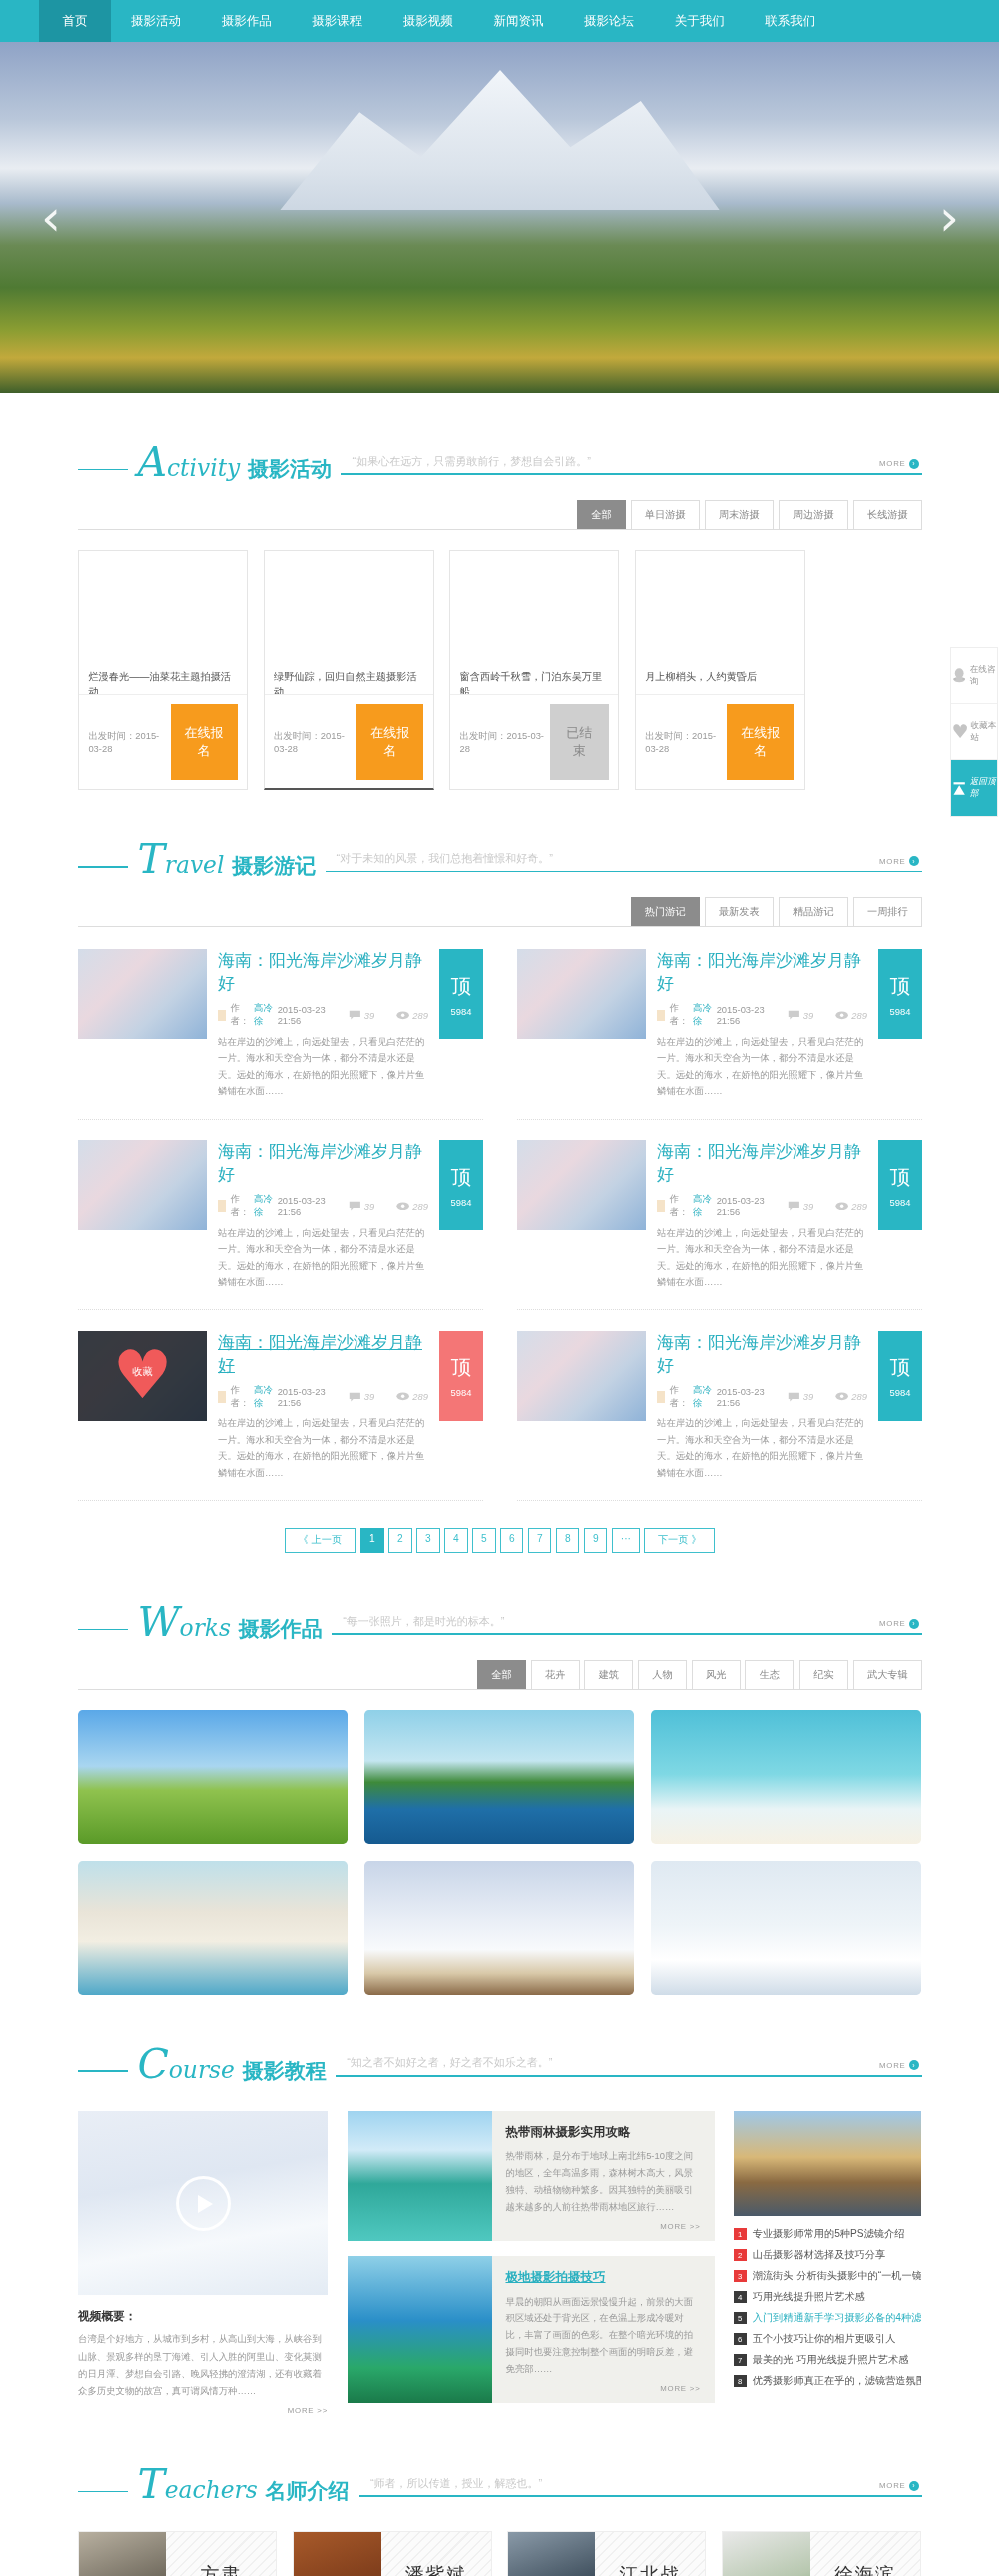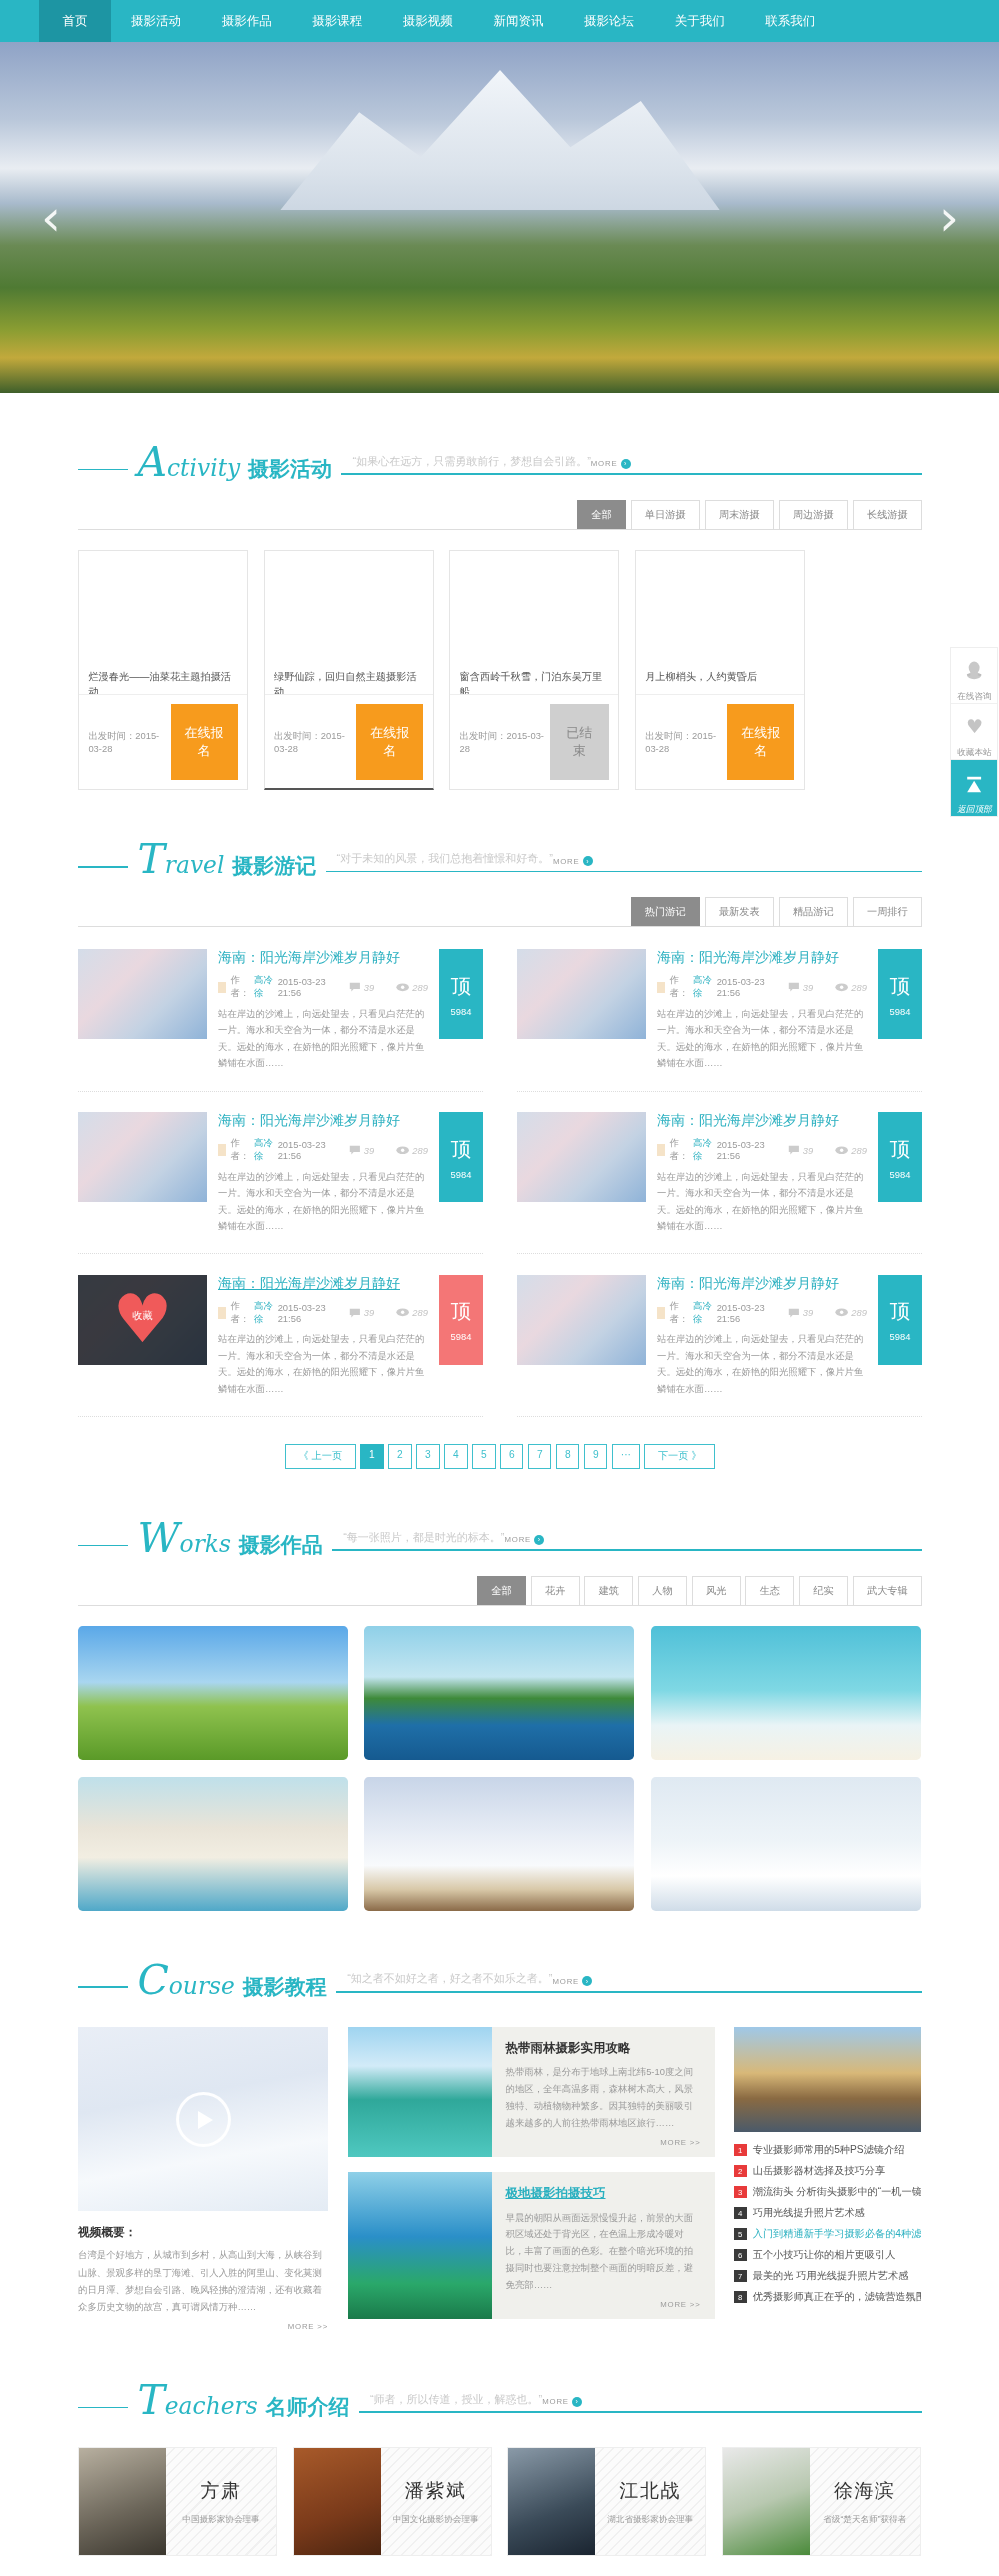"“如果心在远方，只需勇敢前行，梦想自会引路。”" .sec-right-top { justify-content: none -> space-between }
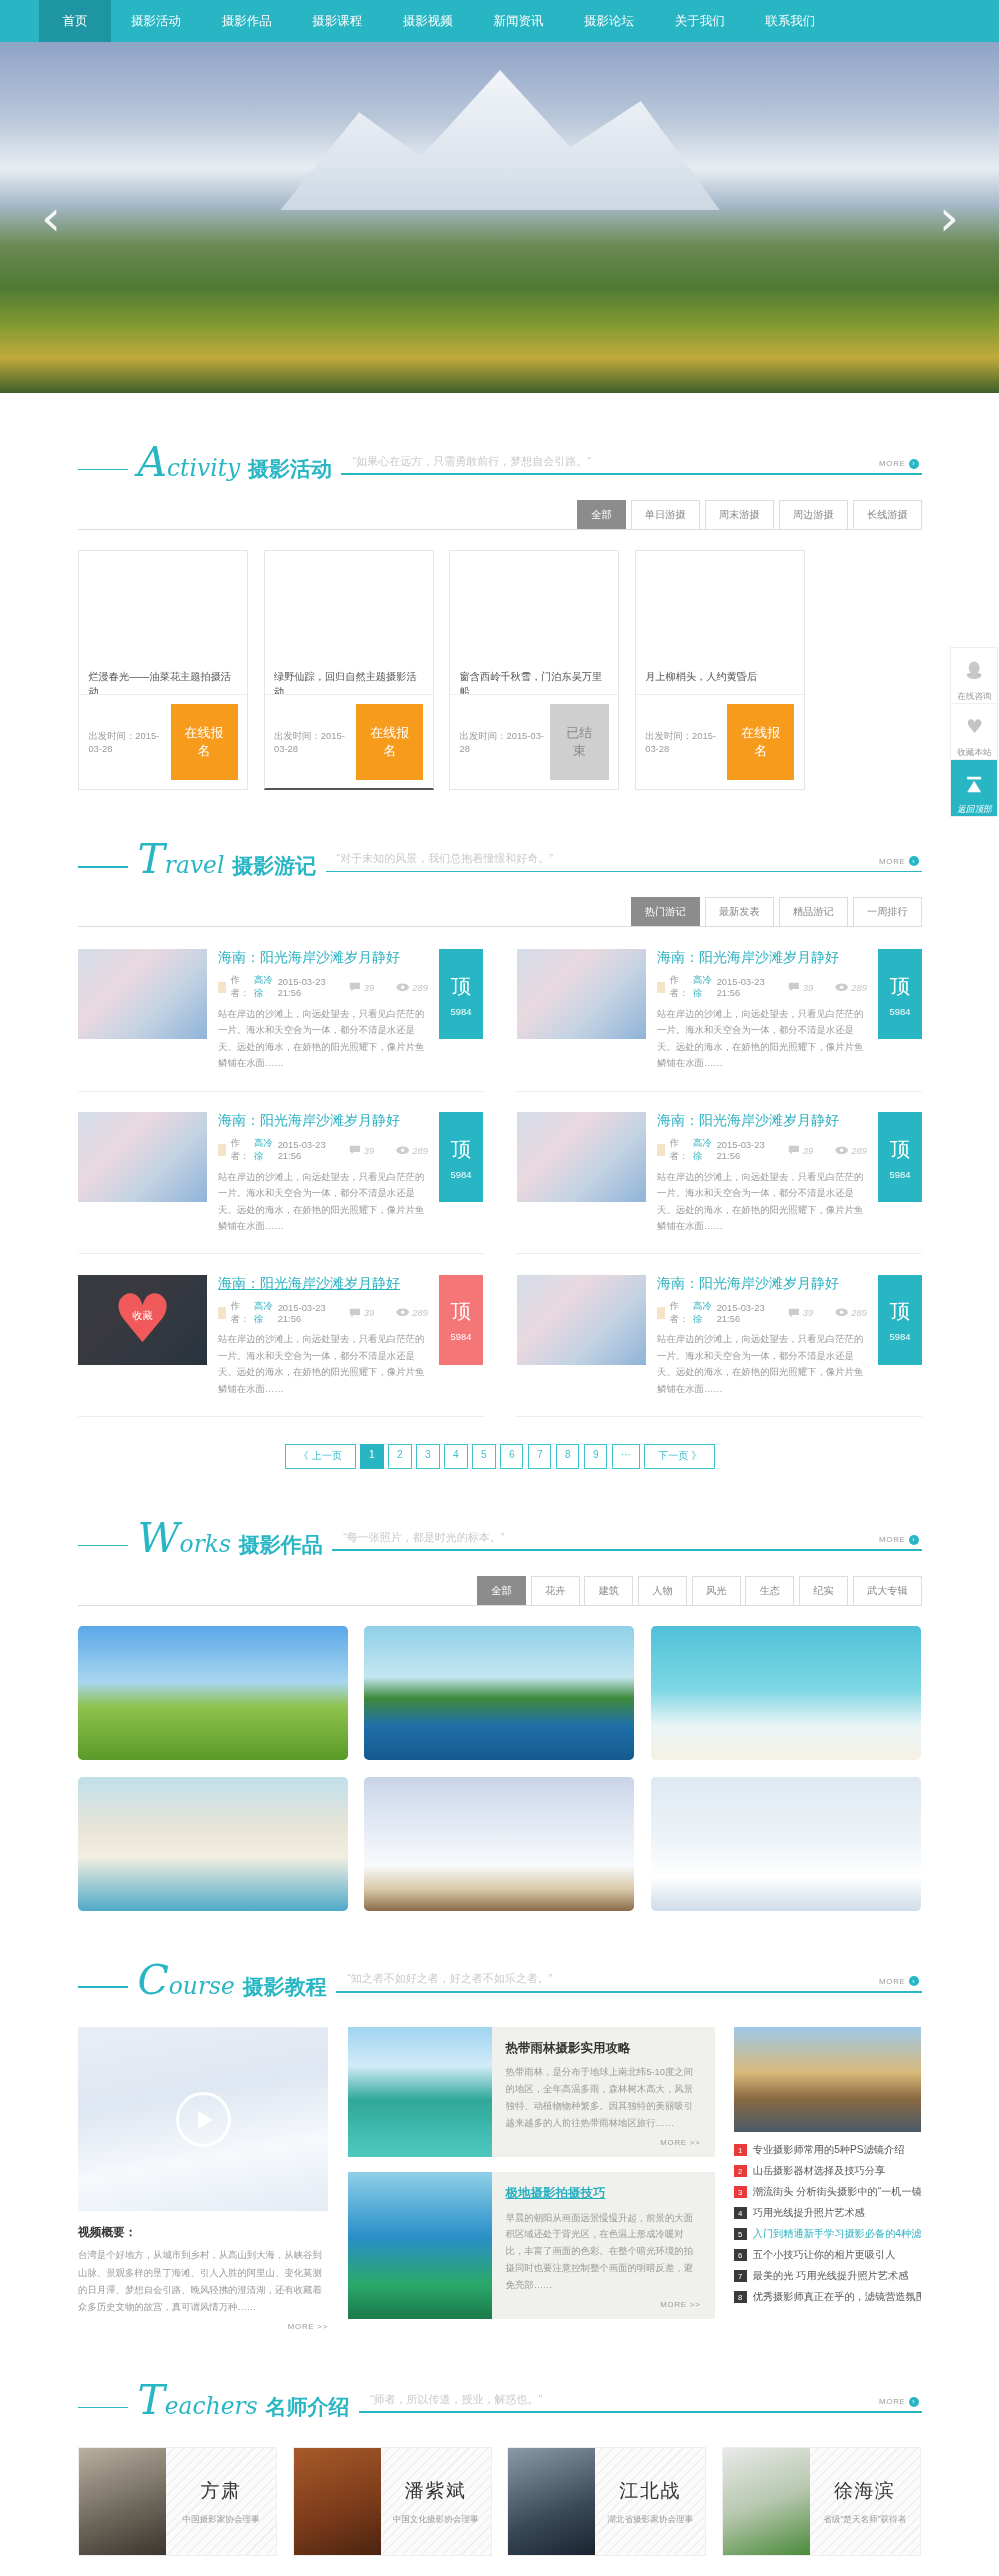"在线咨询" .fw-item { flex-direction: column -> row; gap: 11px -> 2px }
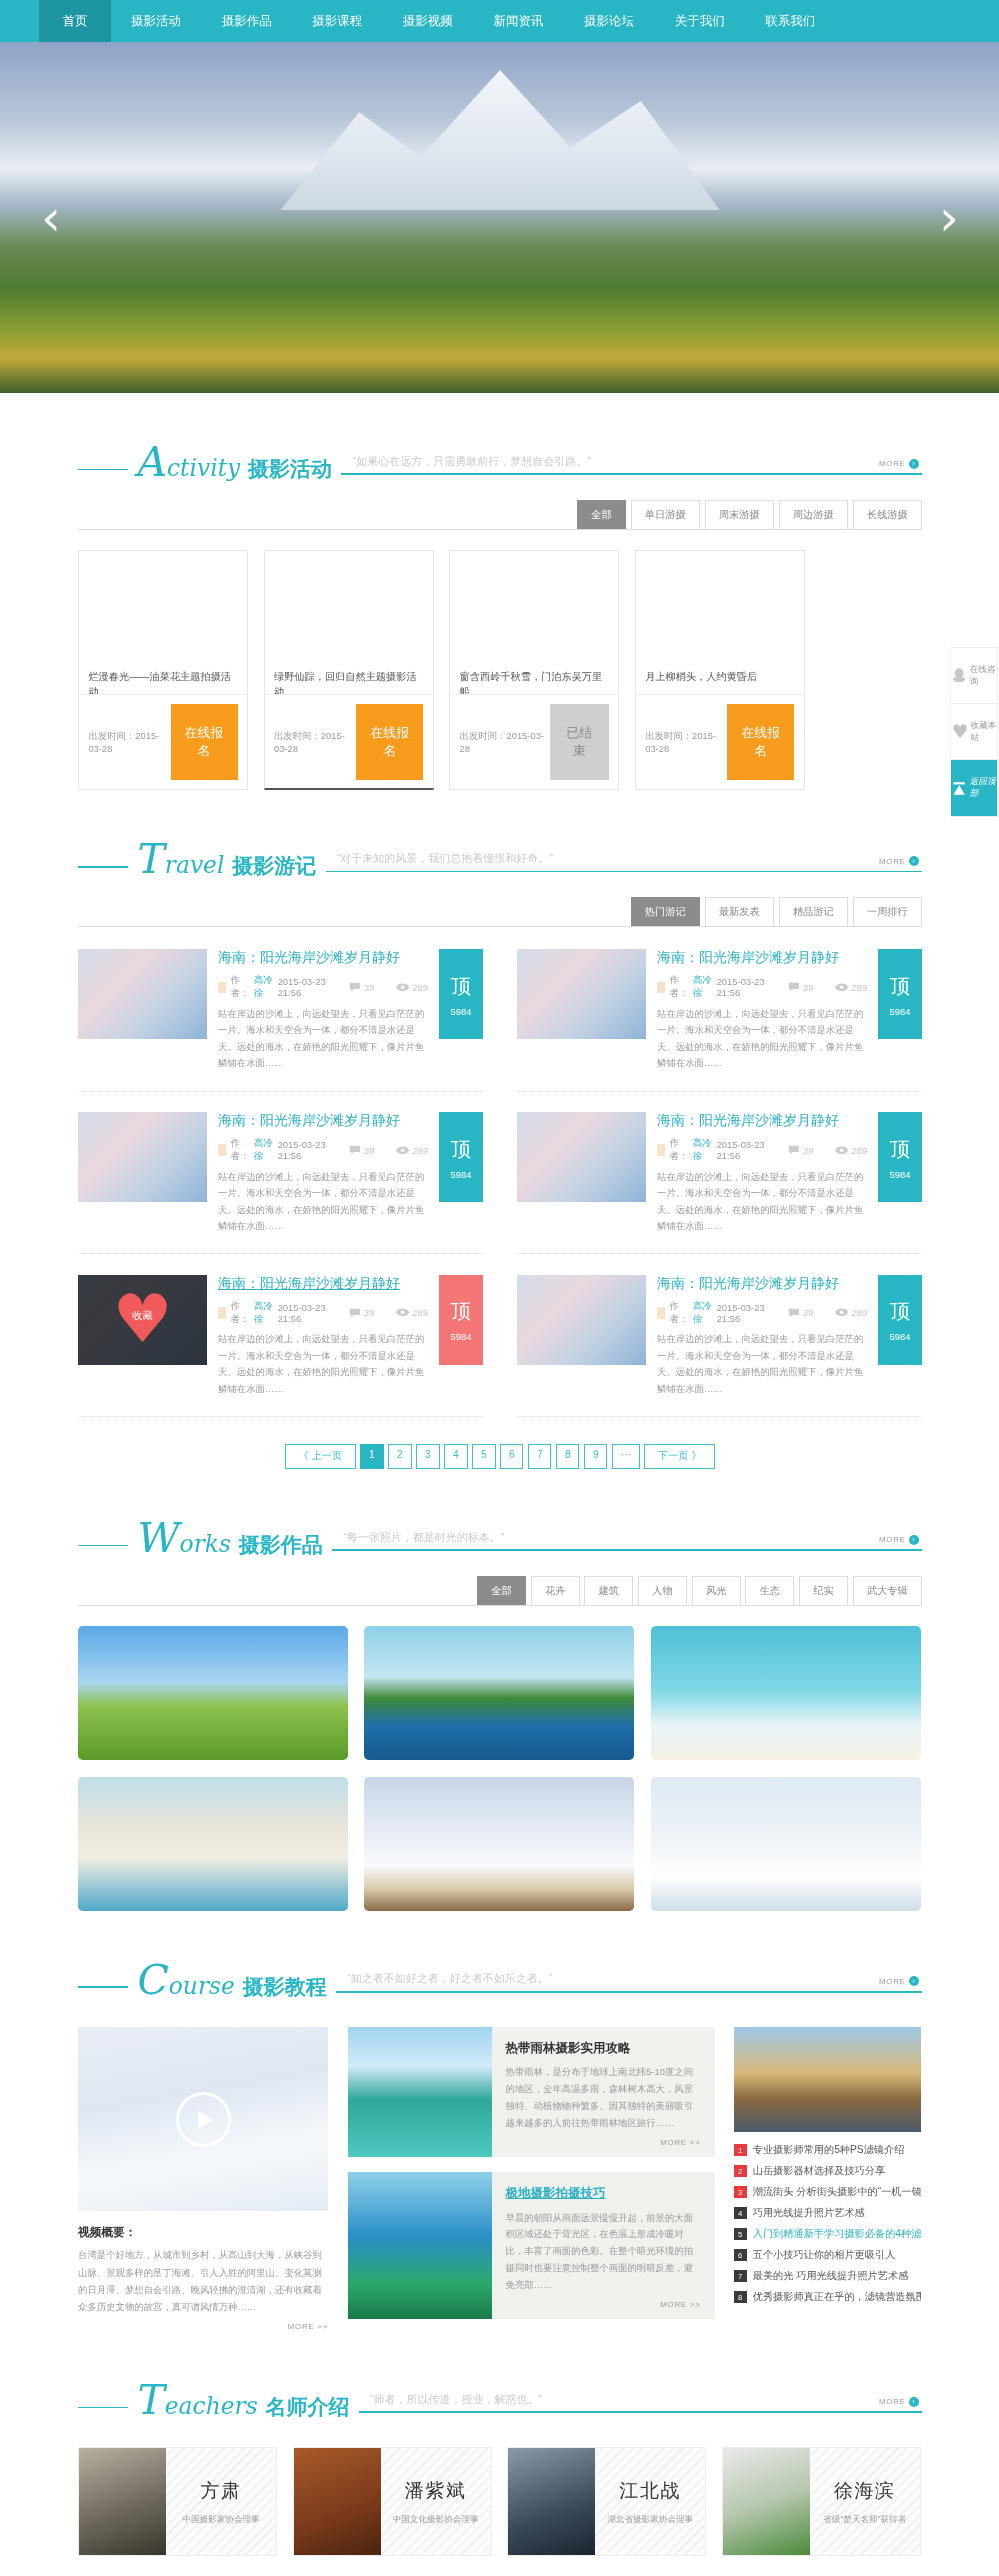"海南：阳光海岸沙滩岁月静好" .t-title { font-size: 14px -> 17px }
